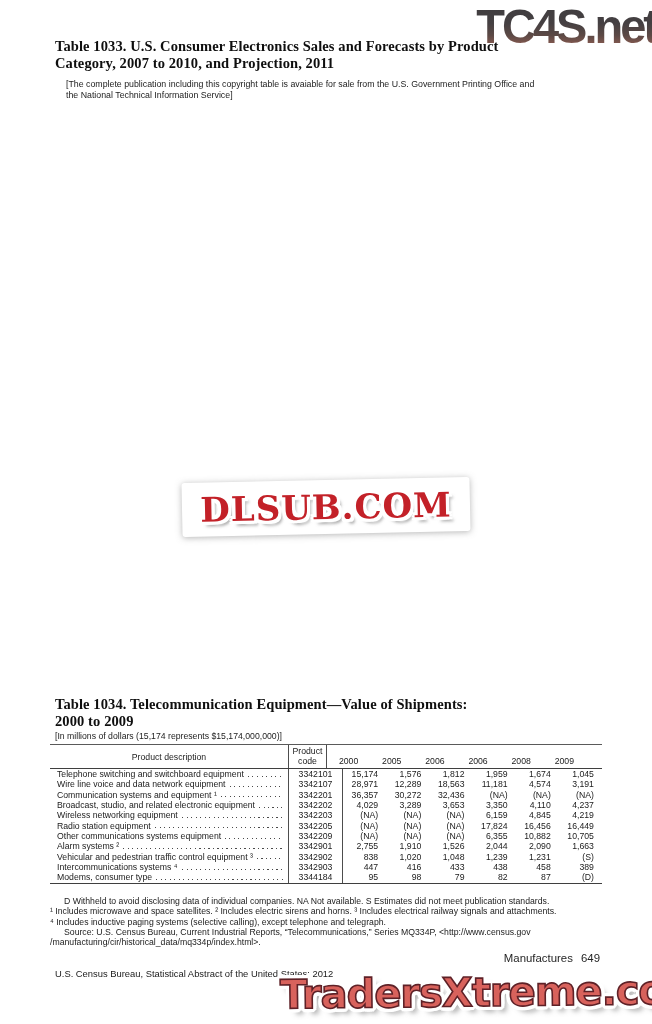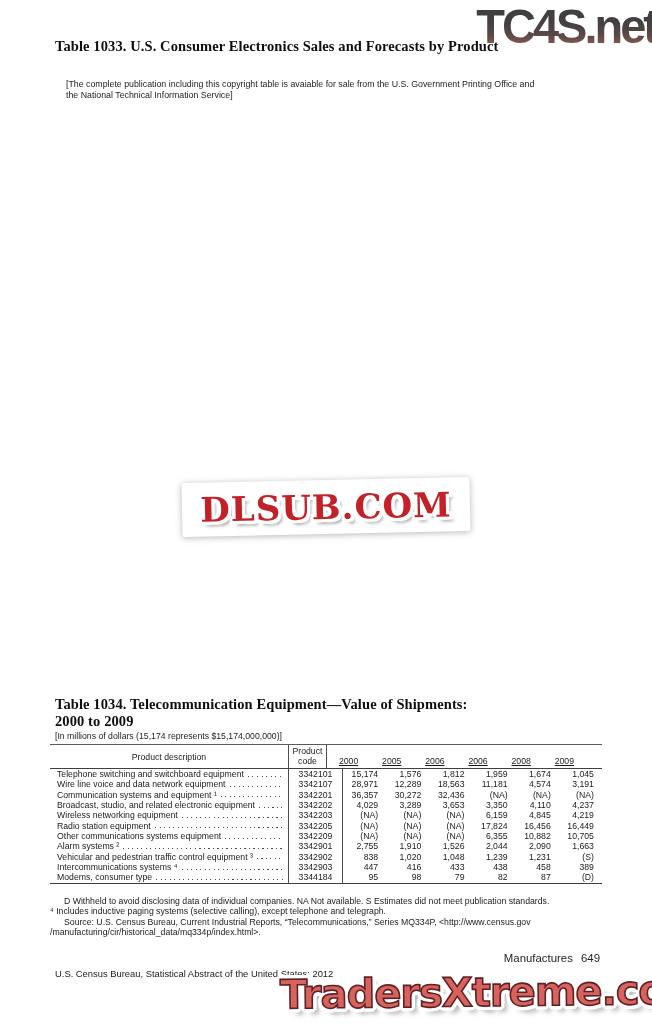"Category, 2007 to 2010, and" span.tline { html: none -> <span>Category, 2007 to 2010, and Projection, 2011</span> }
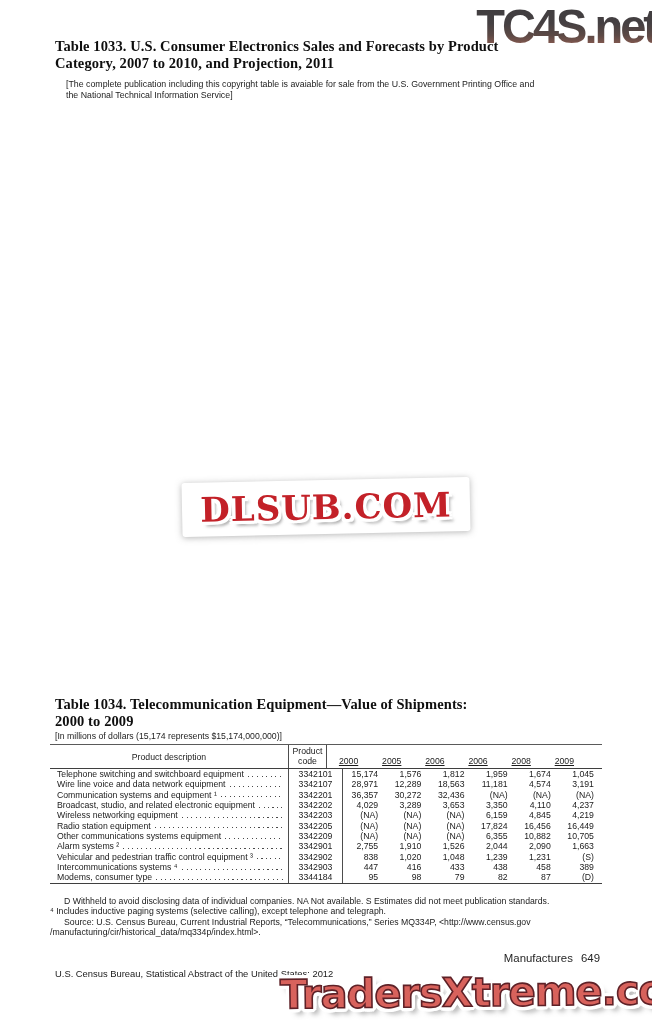"2000" .h-year { text-decoration: underline -> none }
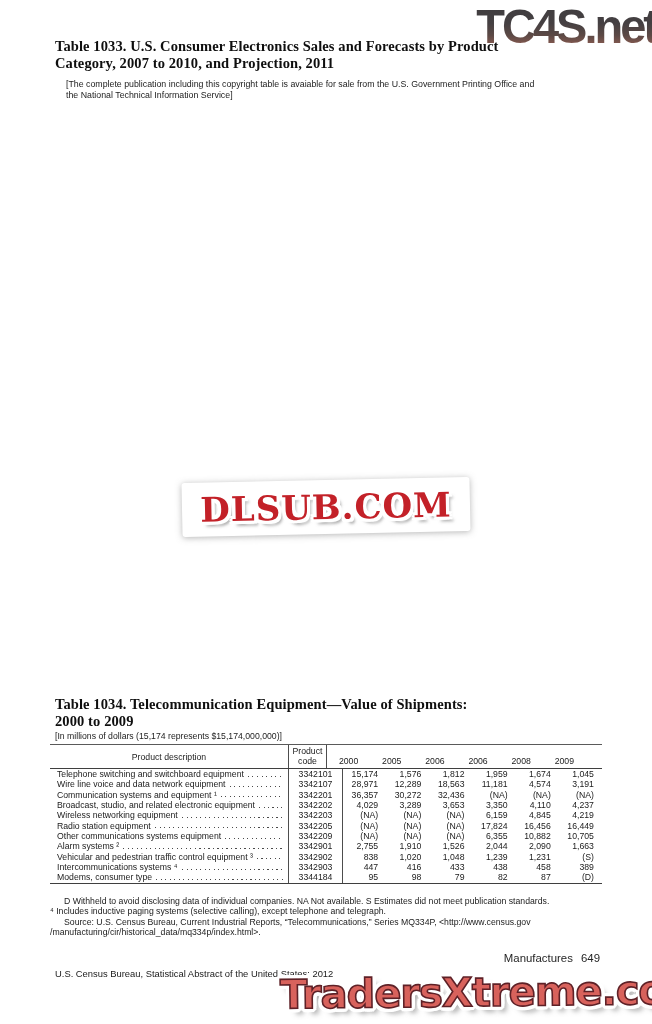"¹ Includes microwave and space" div.fn { html: none -> <div>¹ Includes microwave and space satellites. ² Includes electric sirens and horns. ³ Includes electrical railway signals and attachments.</div> }
